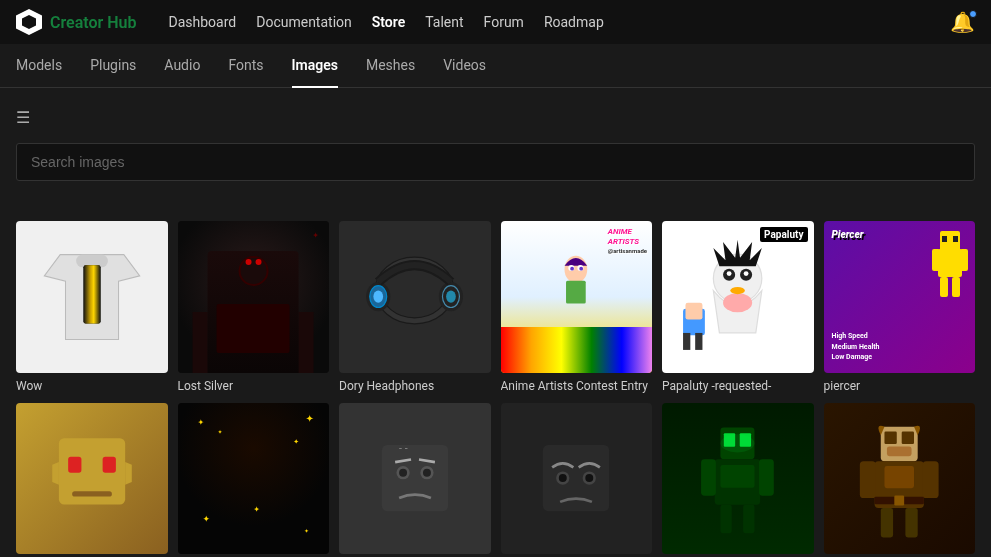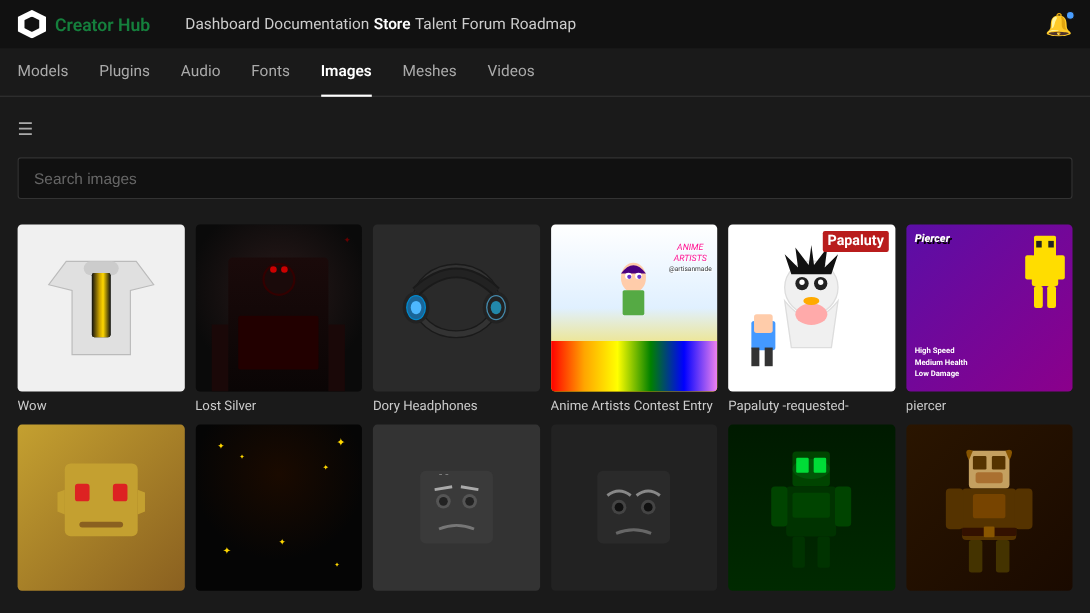"Dashboard" .top-nav-links { gap: 4px -> 20px }
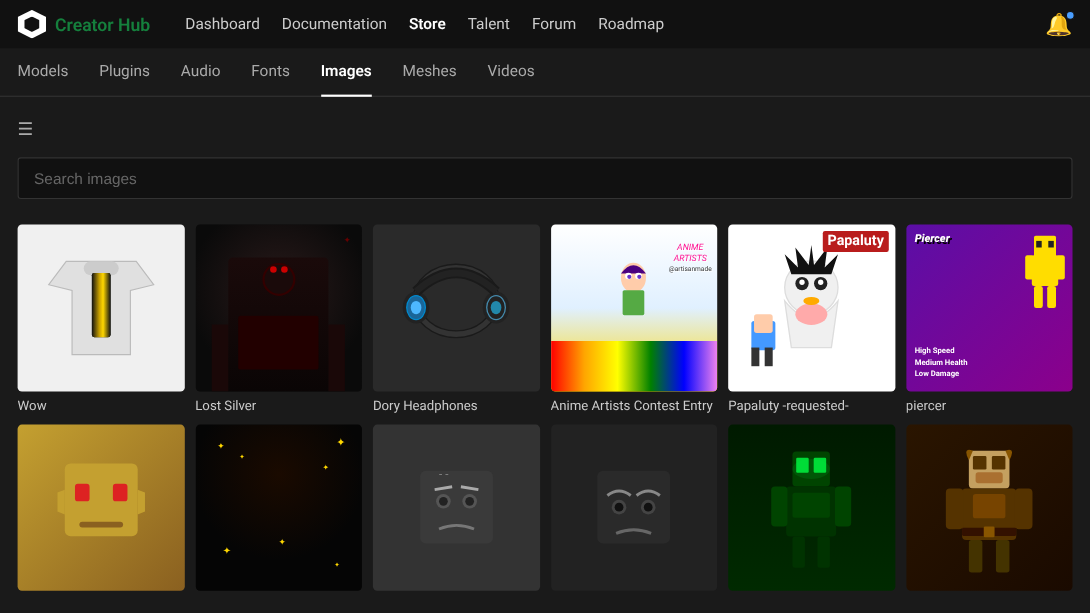"Search images" .search-container { margin-bottom: 23px -> 40px }
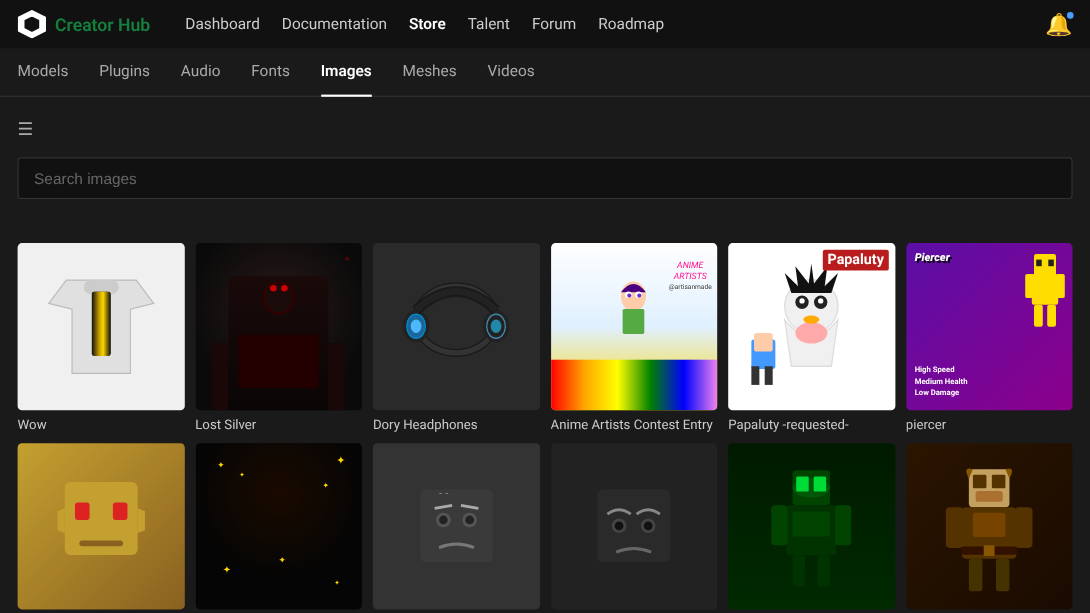"ANIME" .anime-text { font-weight: 400 -> 700; text-align: center -> left; top: 16px -> 6px }
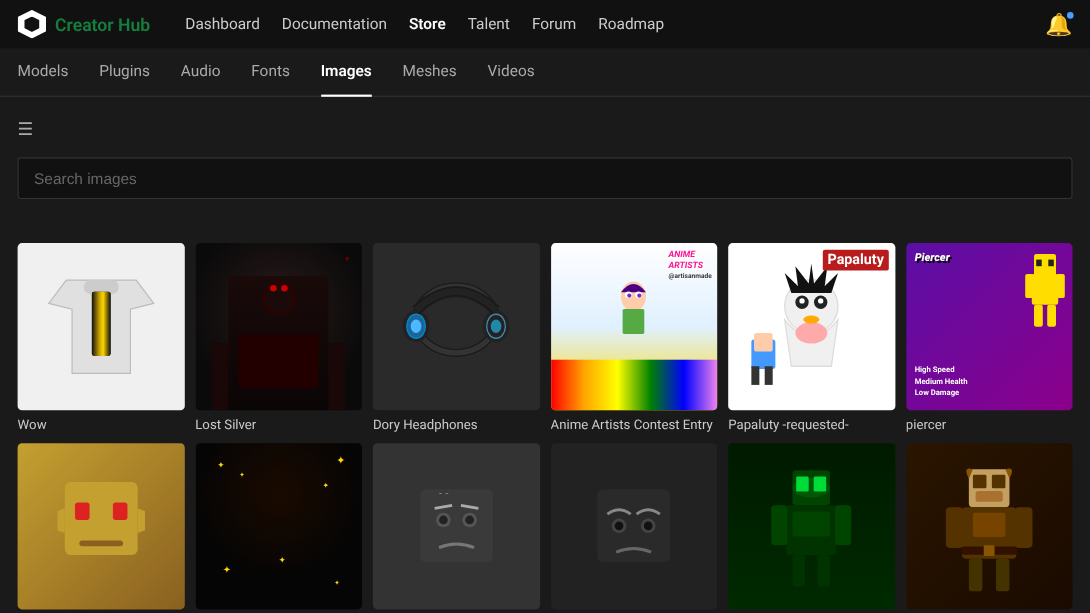"Papaluty" .papaluty-badge { background: #b91c1c -> #000000; font-size: 13px -> 10px }
